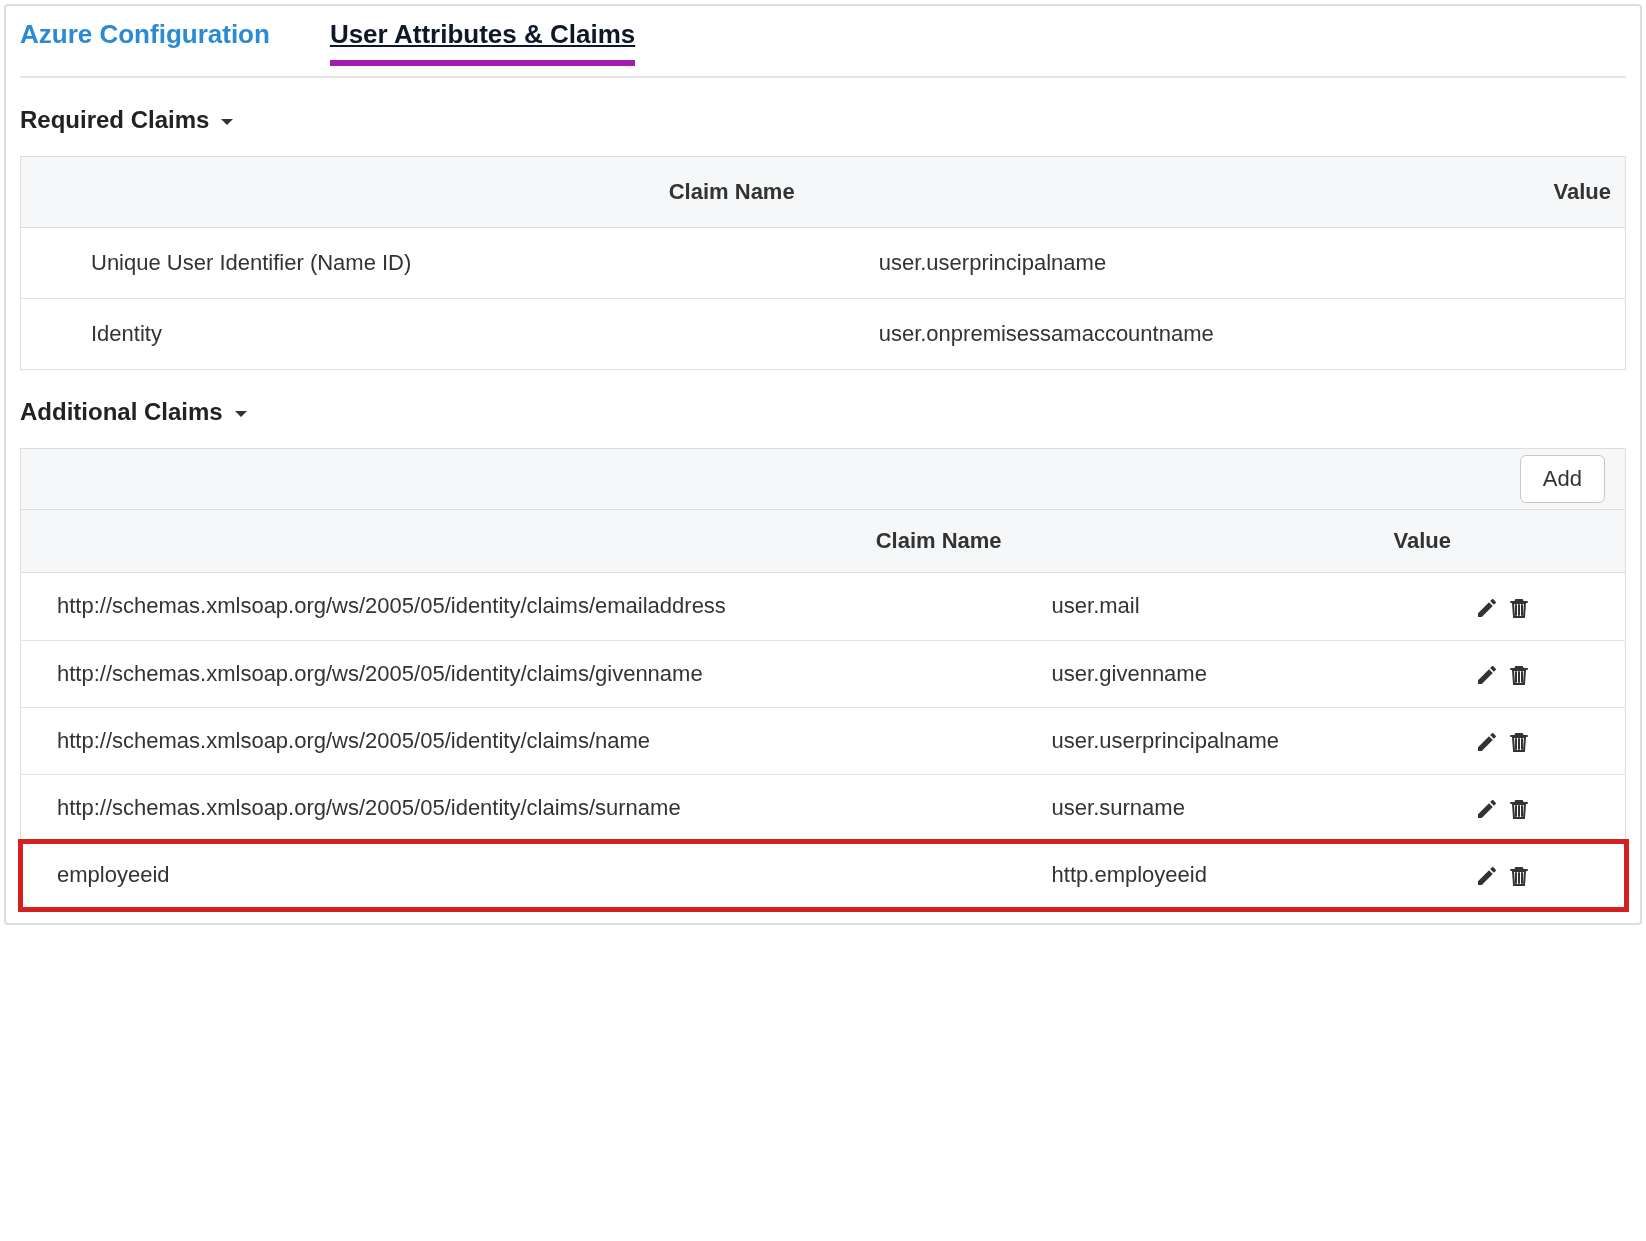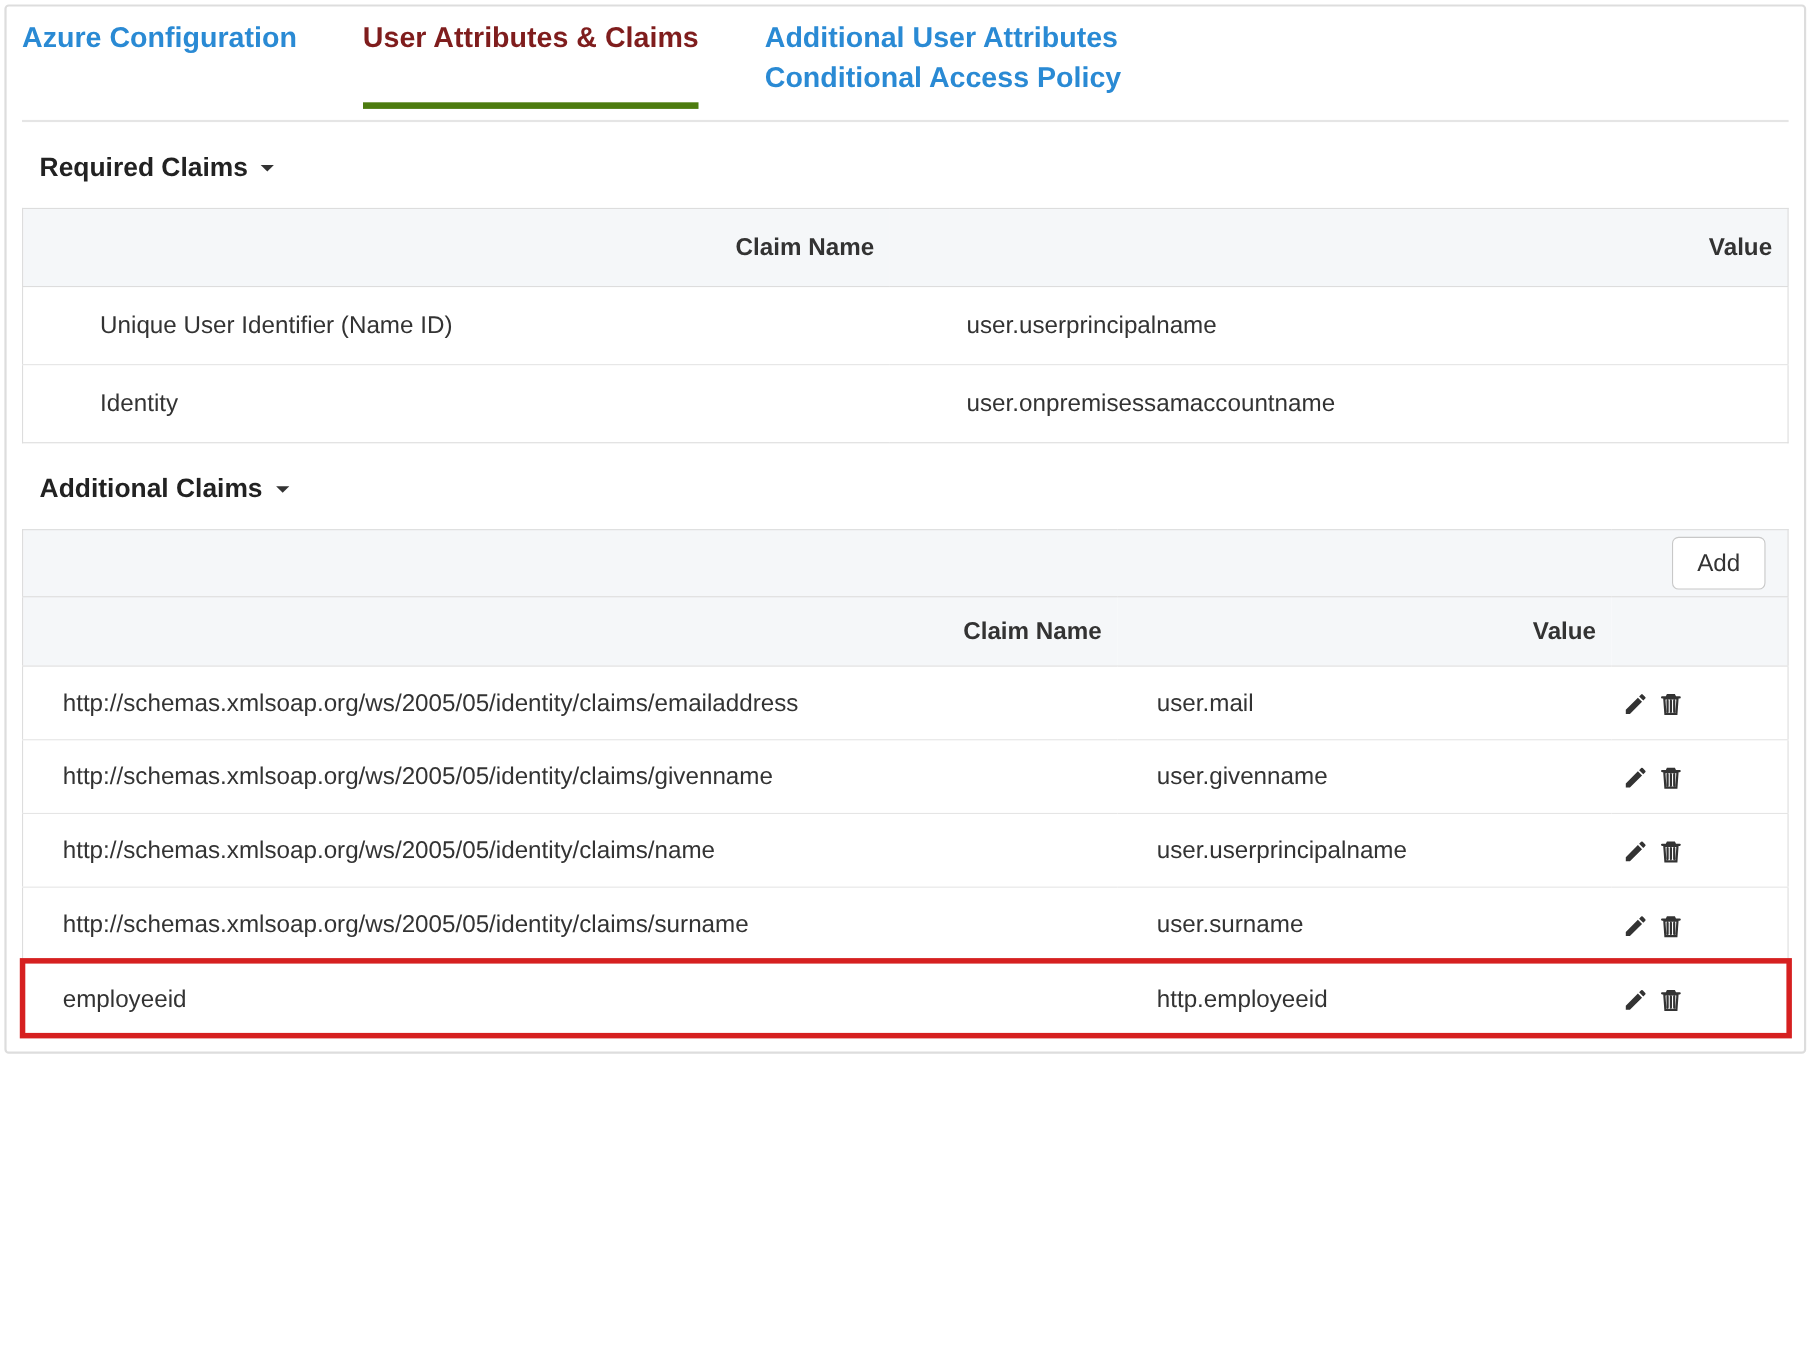"User Attributes & Claims" .tab.active { border-bottom: 6px solid #4d7c0f -> 6px solid #a21caf; color: #7f1d1d -> #0f172a; text-decoration: none -> underline }
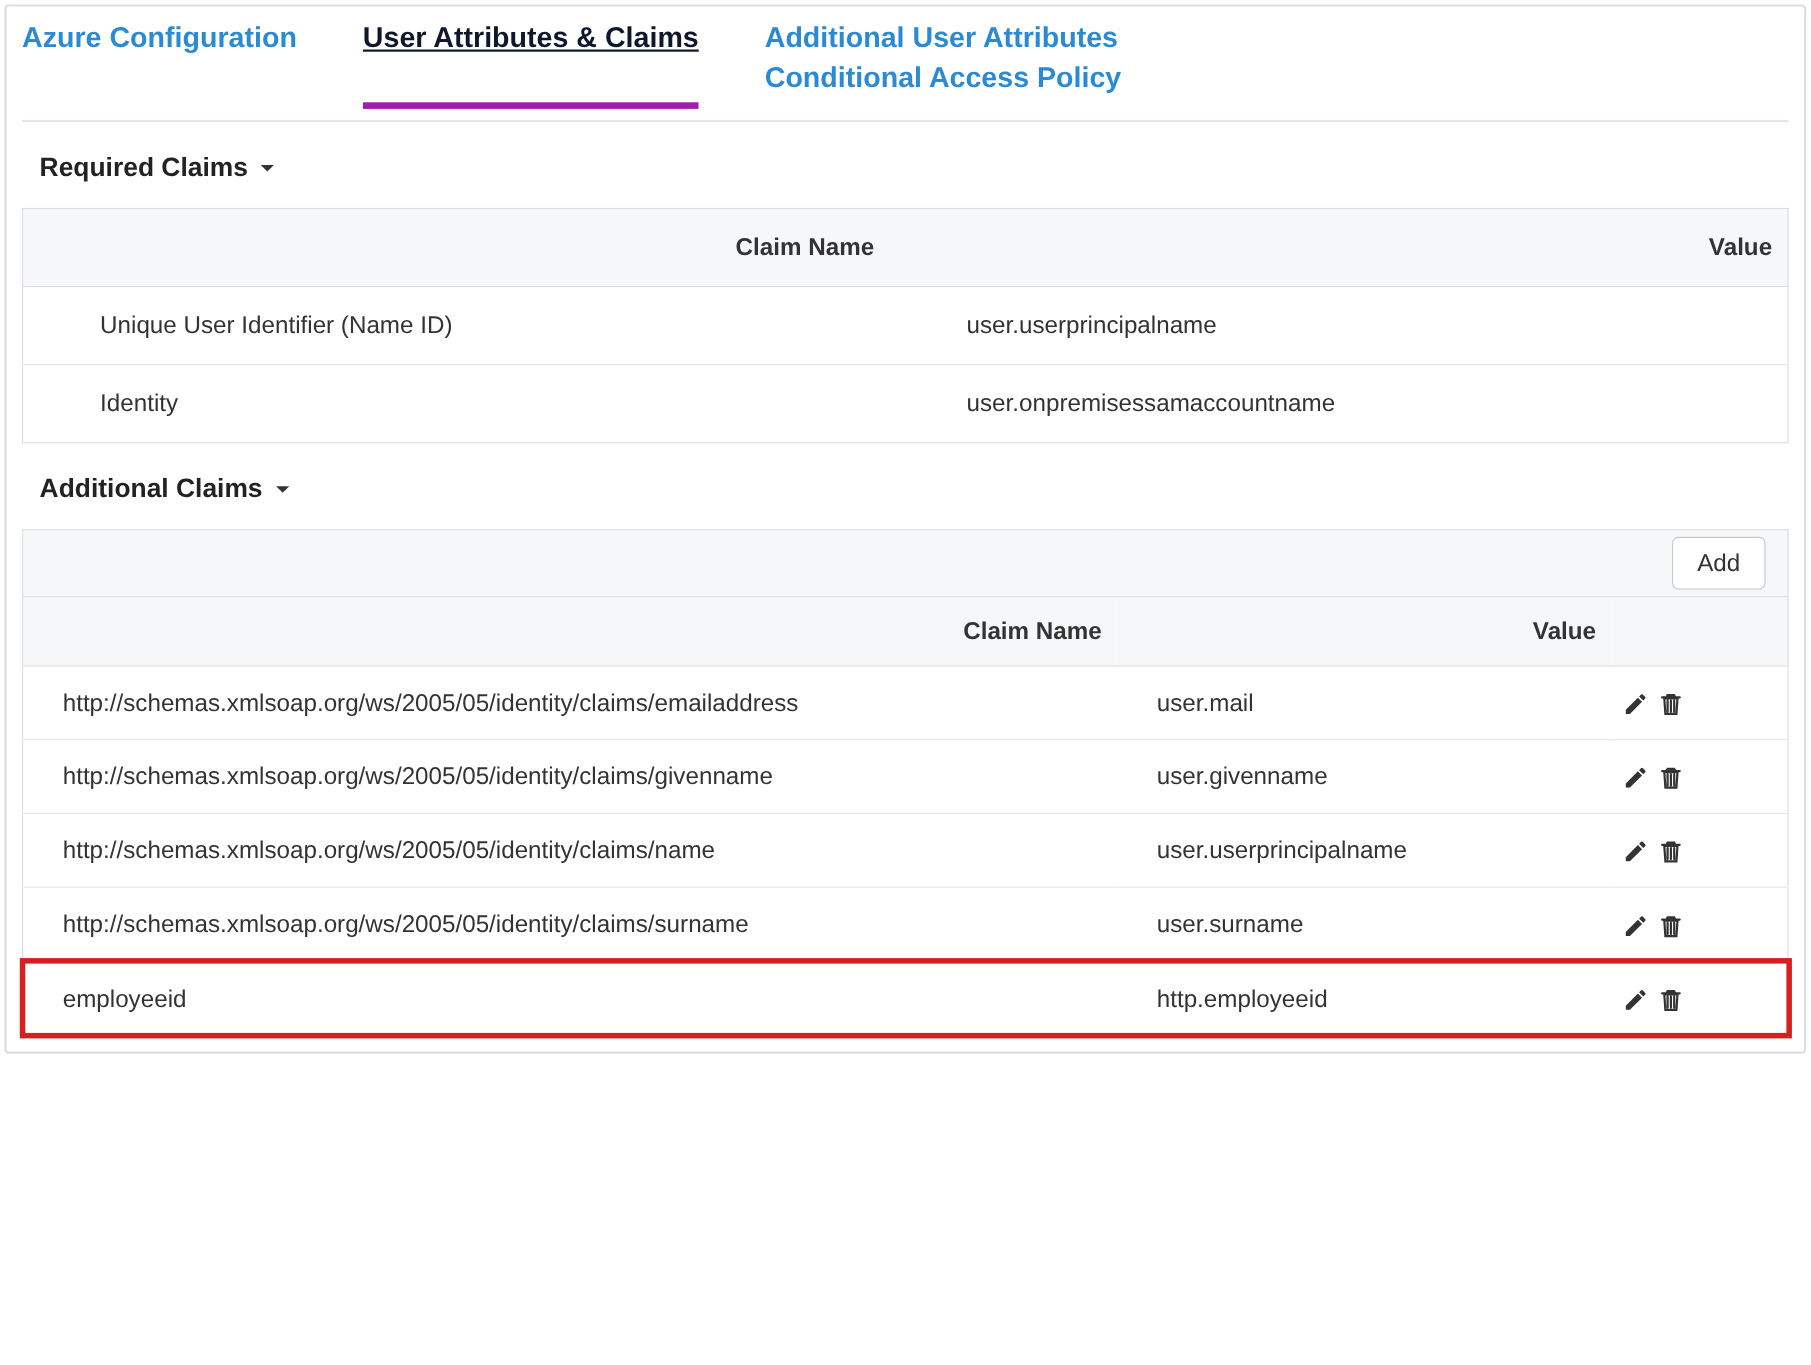"Additional User Attributes" div { html: <div> <div>Additional User Attributes</div> <div>Conditional Access Policy</div> </div> -> none }
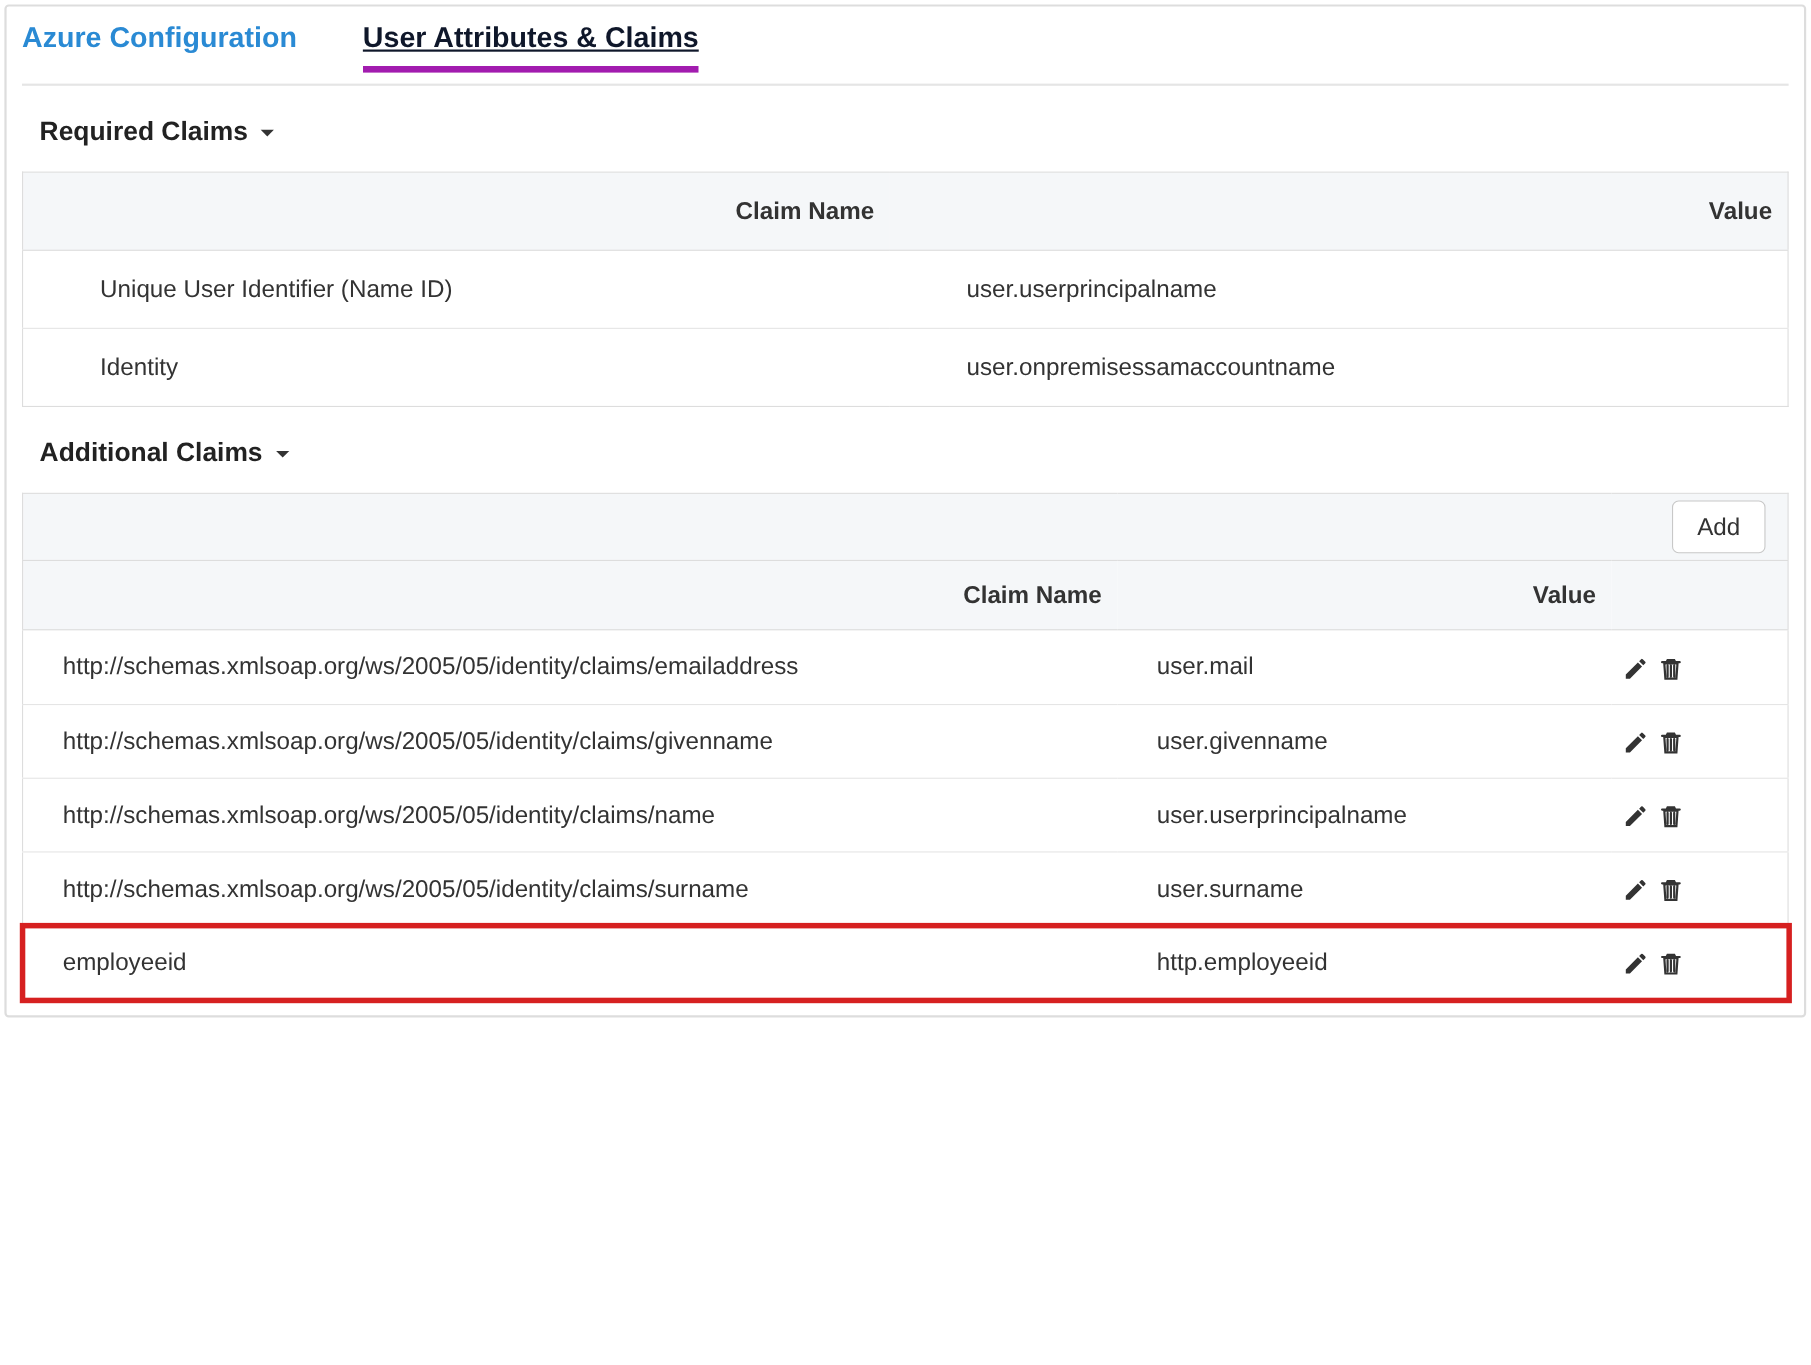"Required Claims" .section-header { margin: 28px 0 22px 16px -> 28px 0 22px 0 }
